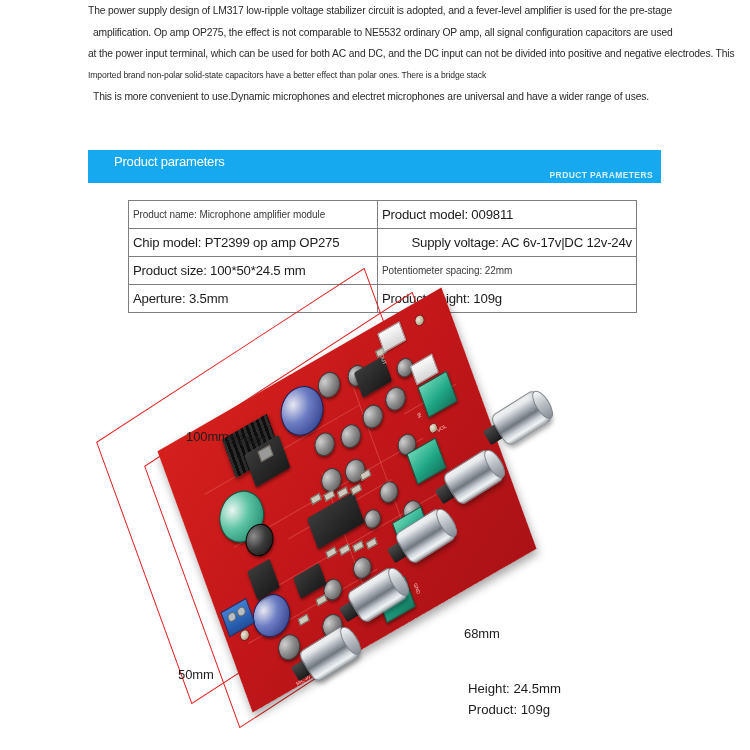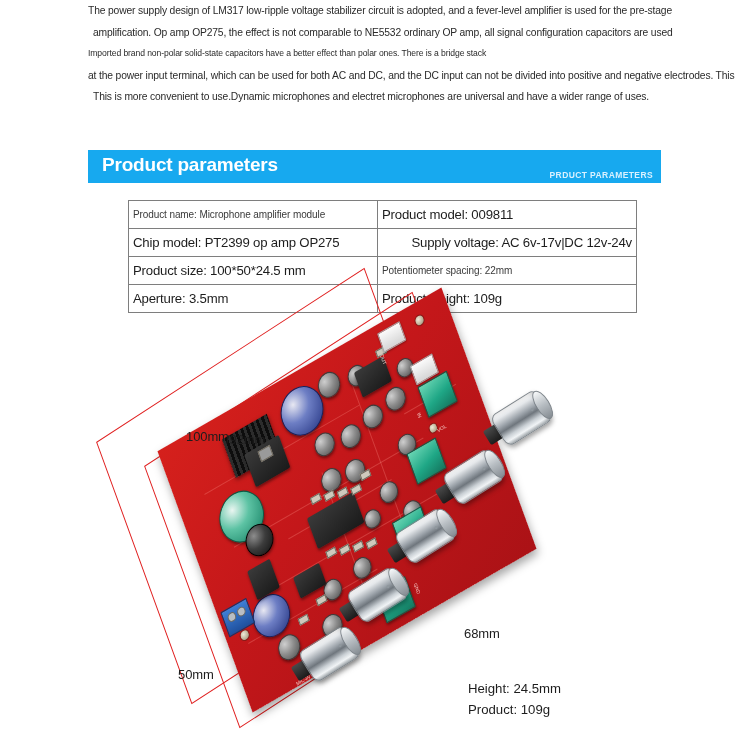"Imported brand non-polar solid-state" p.desc-line { order: before "at the power input terminal," -> after "at the power input terminal," }
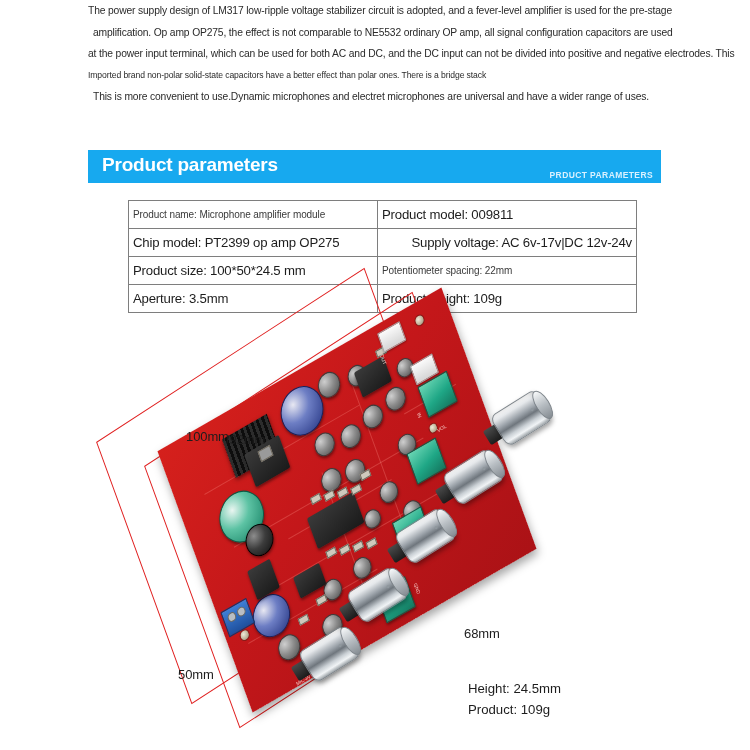"Product parameters" #banner .banner-title { font-size: 19px -> 13px; font-weight: 700 -> 400; left: 14px -> 26px }
